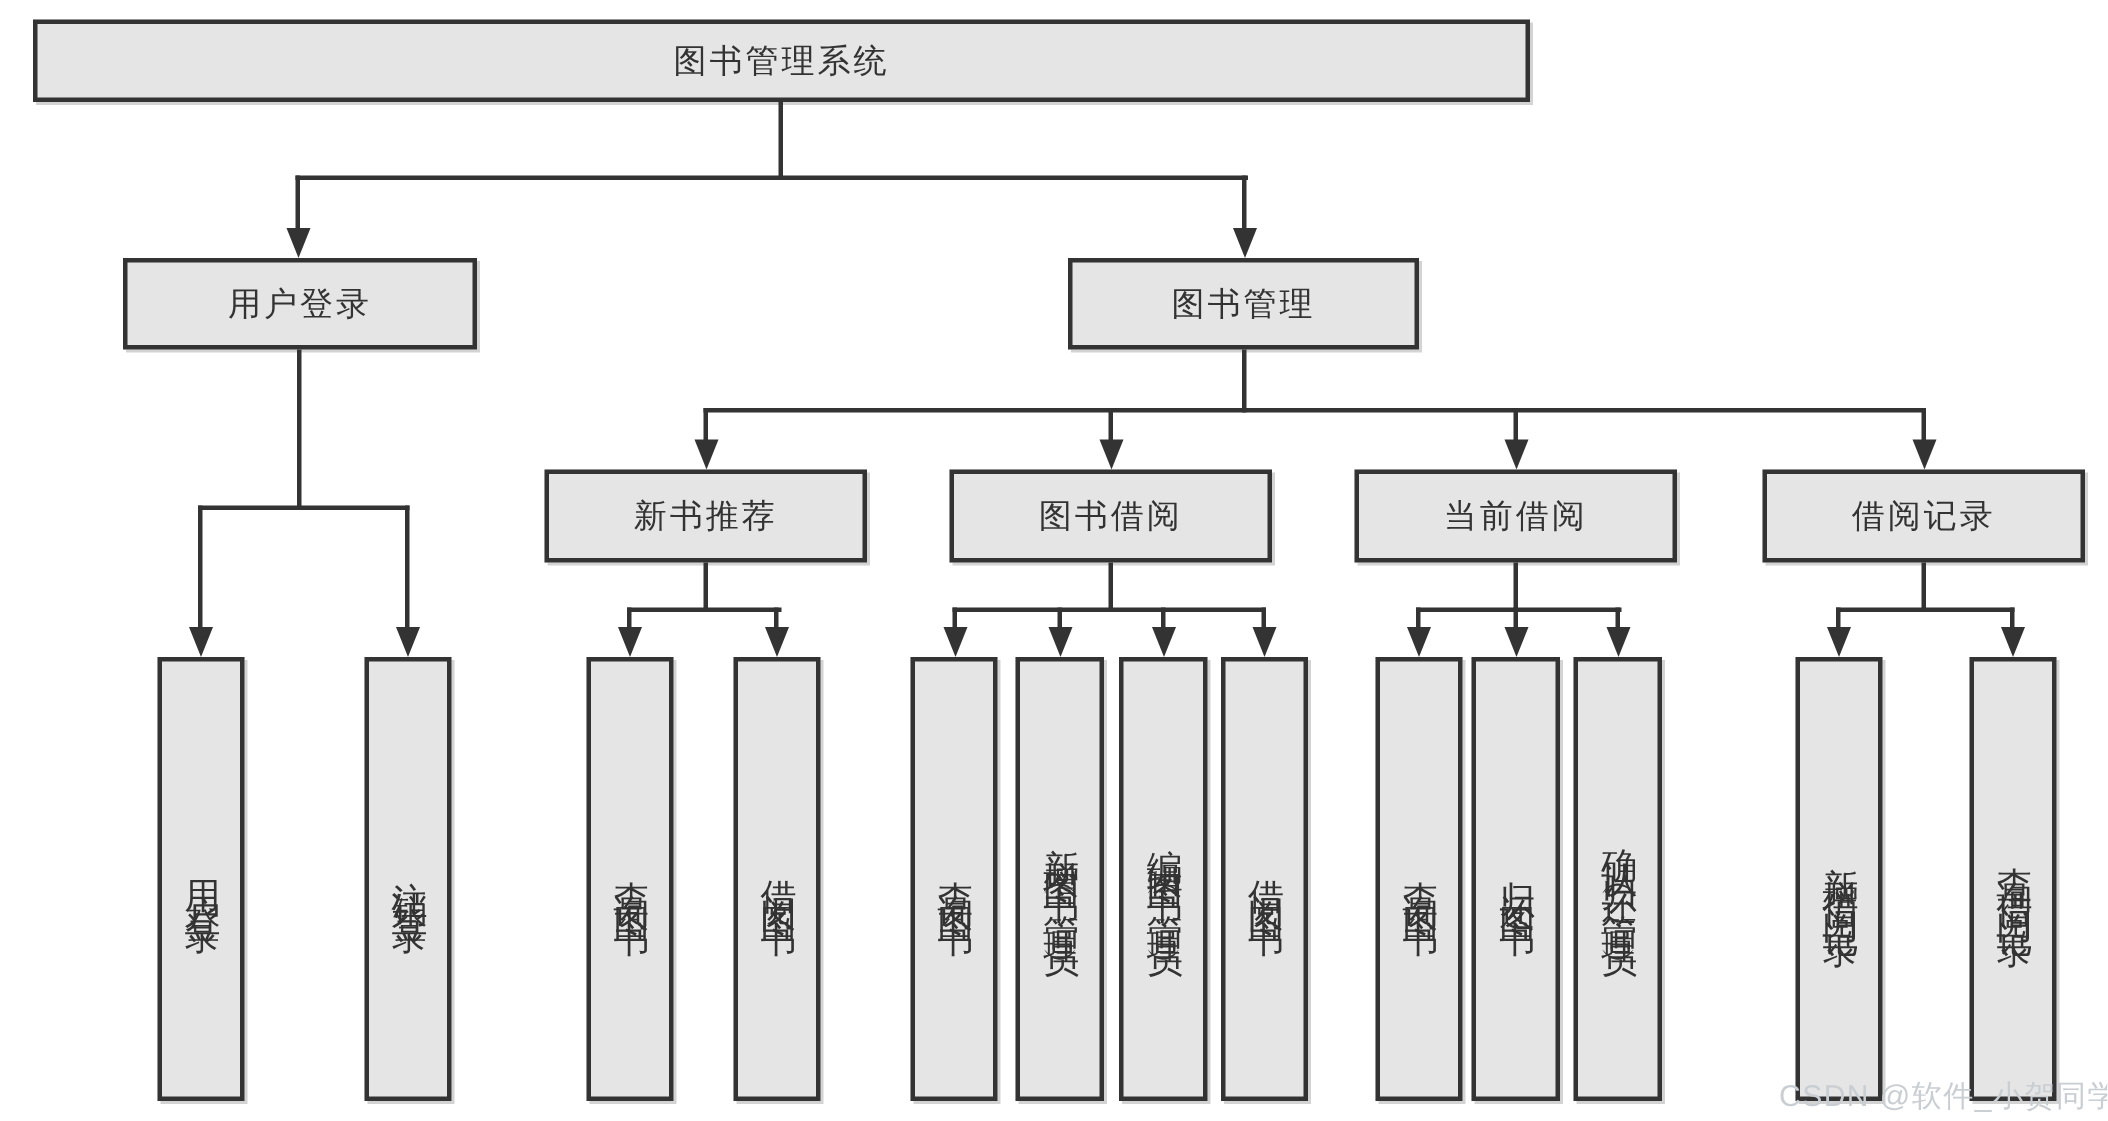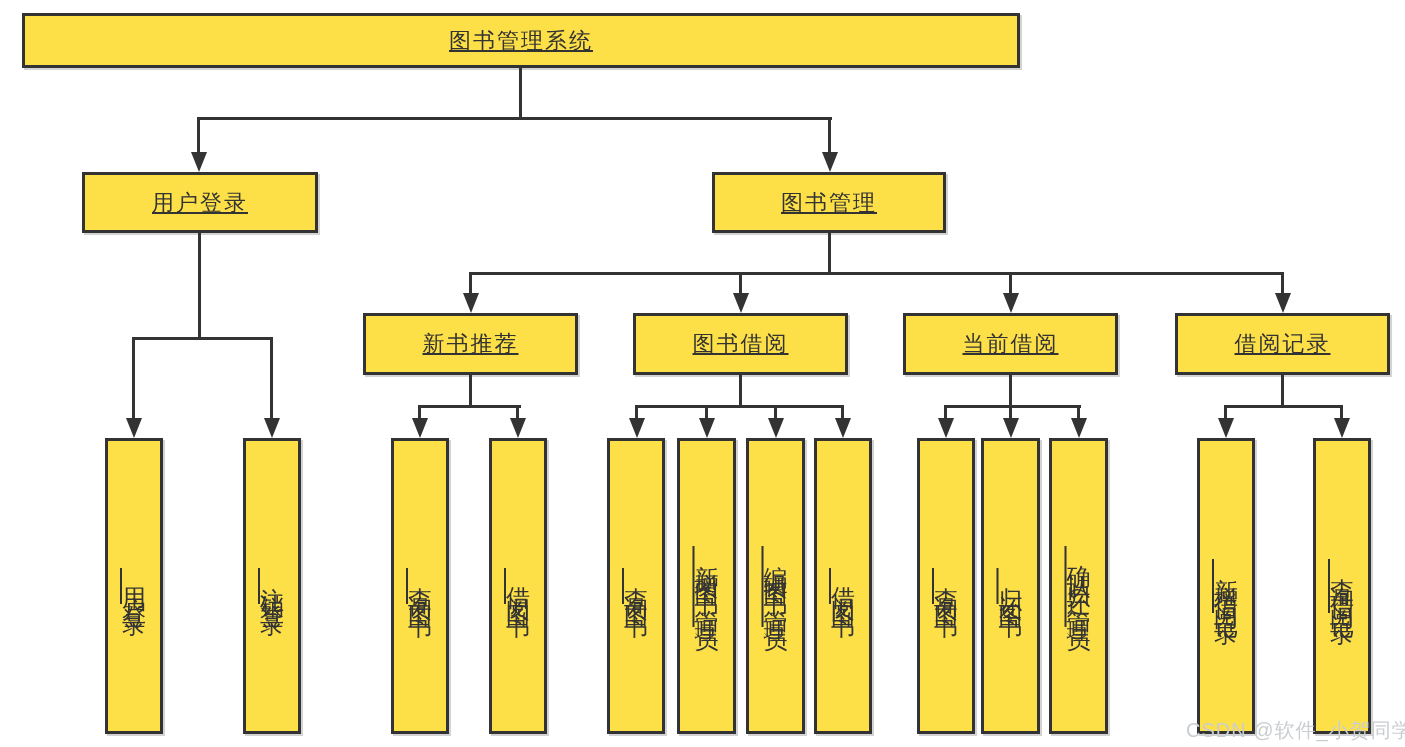"图书管理系统" .box { background: #fde047 -> #e5e5e5; text-decoration: underline -> none }
